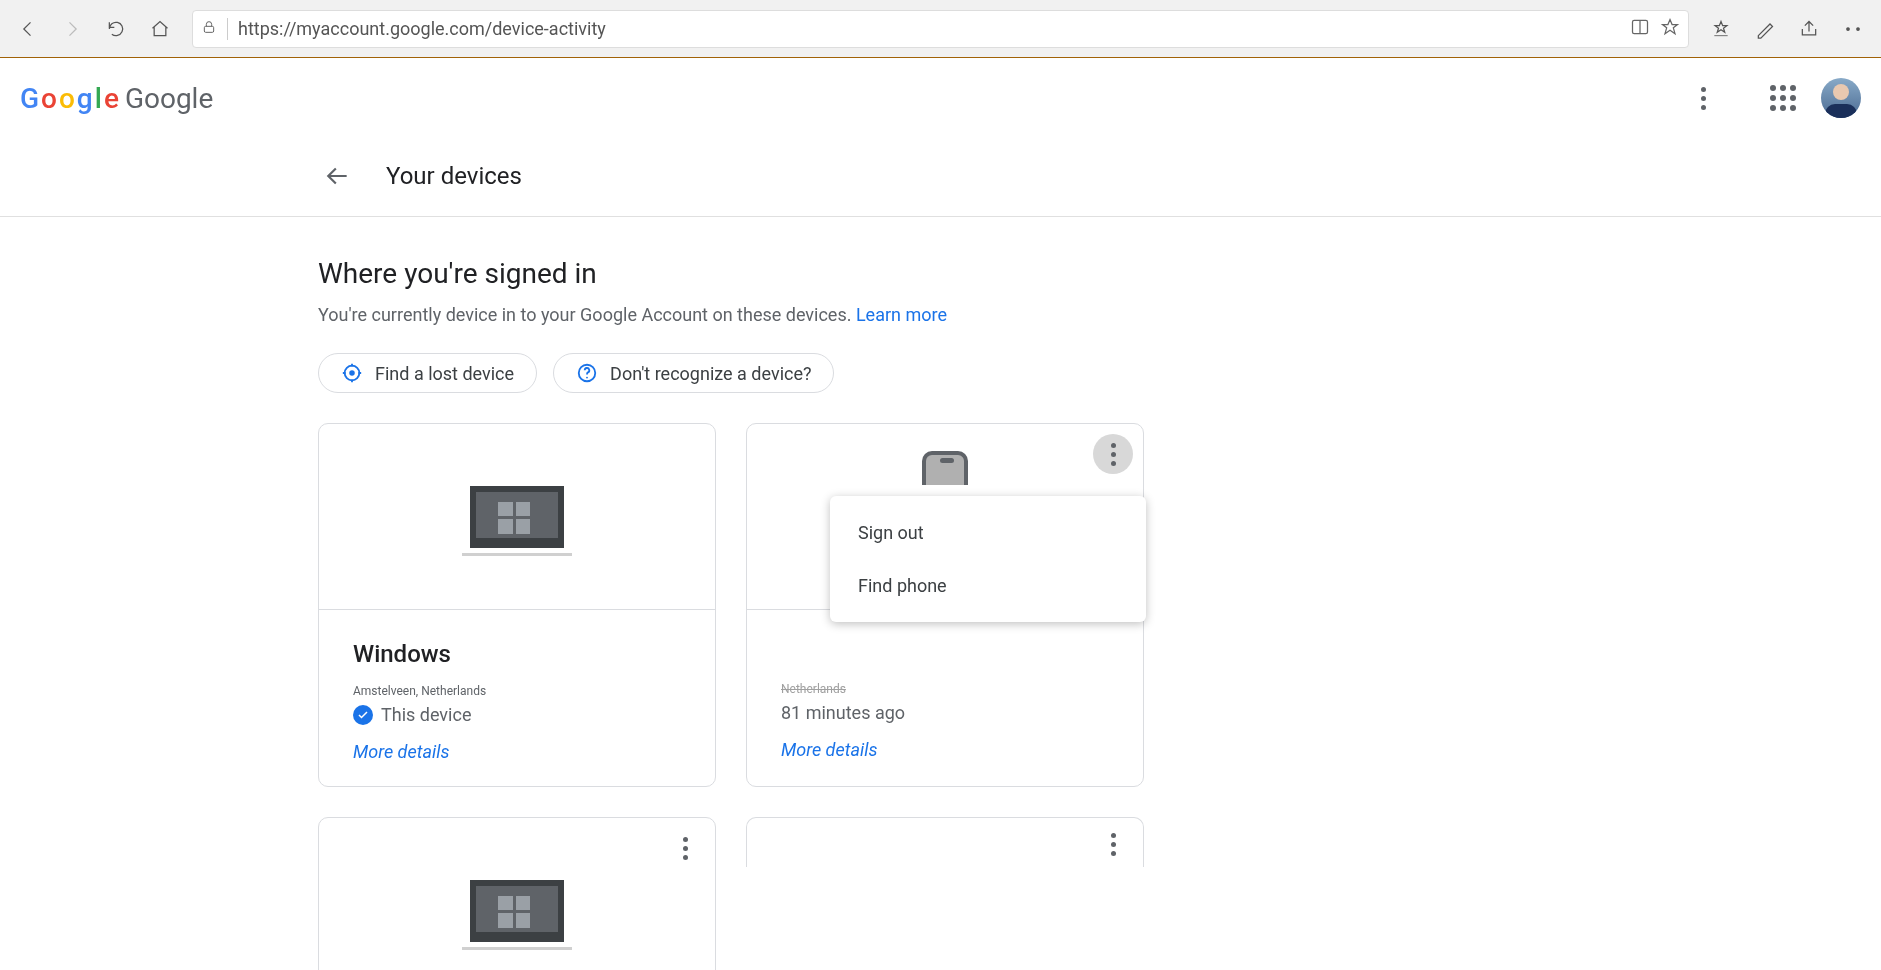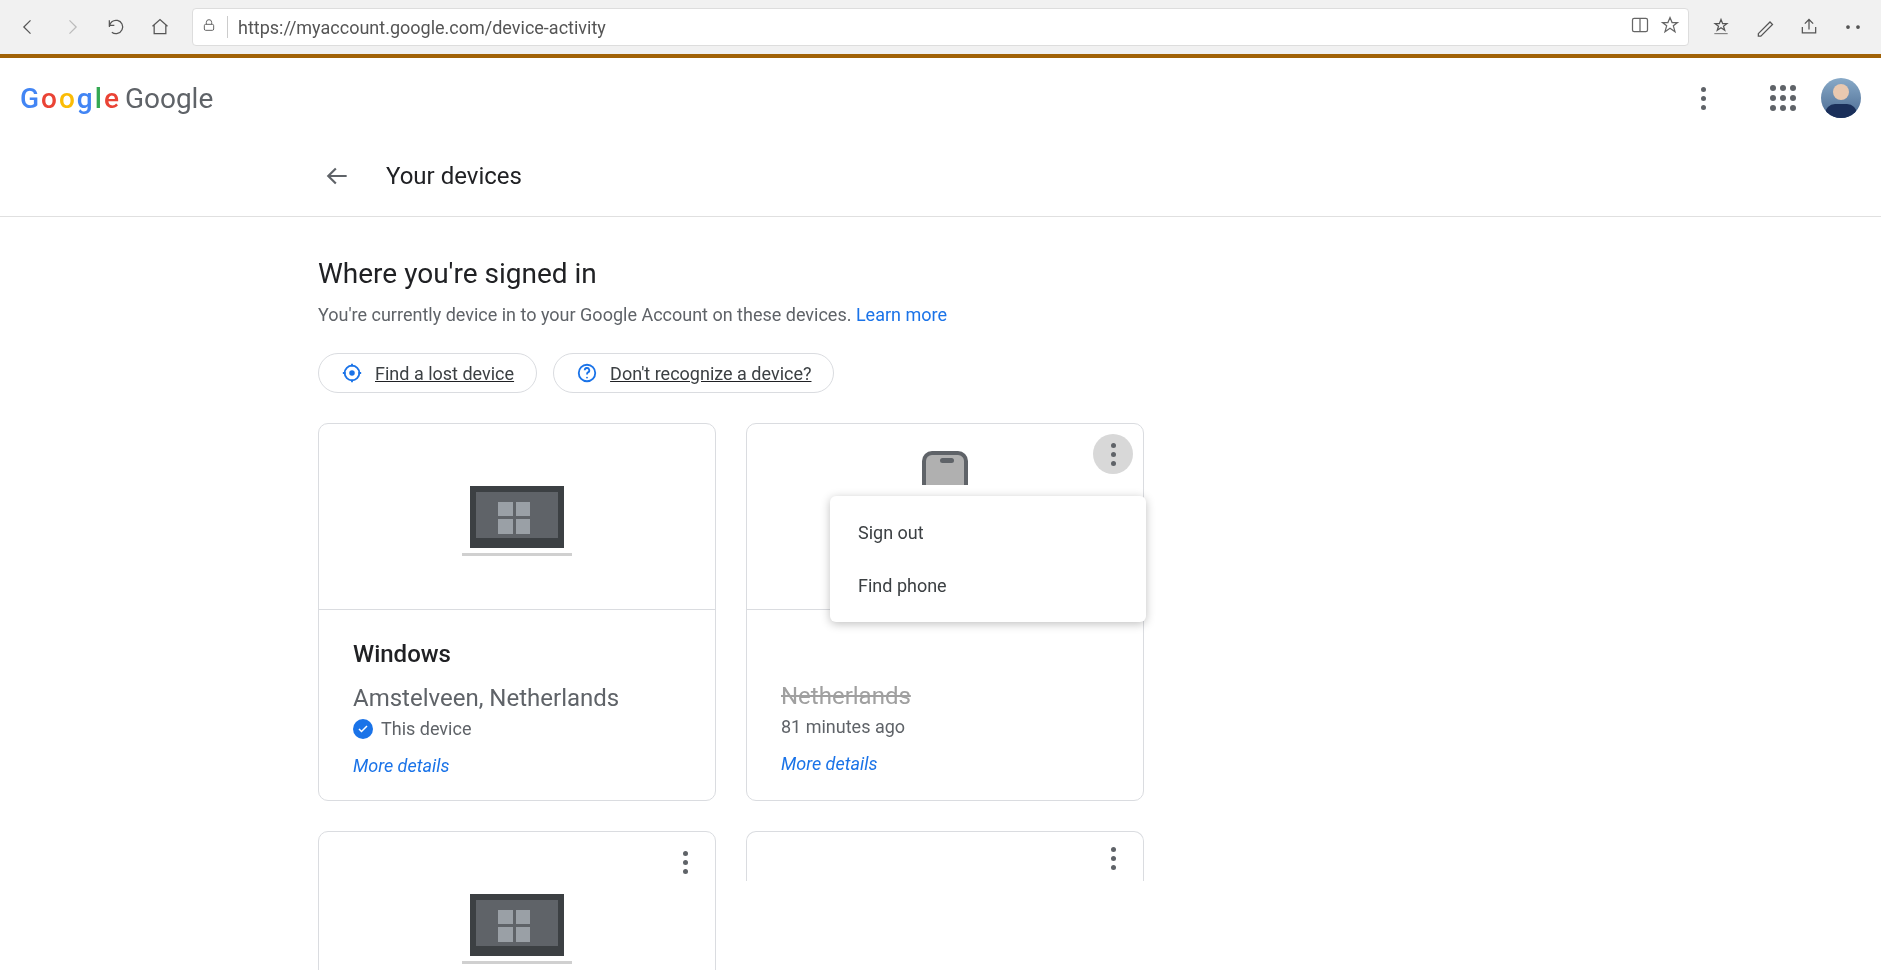"https://myaccount.google.com/device-acti" .browser-bar { border-bottom: 4px solid #a16207 -> 1px solid #a16207 }
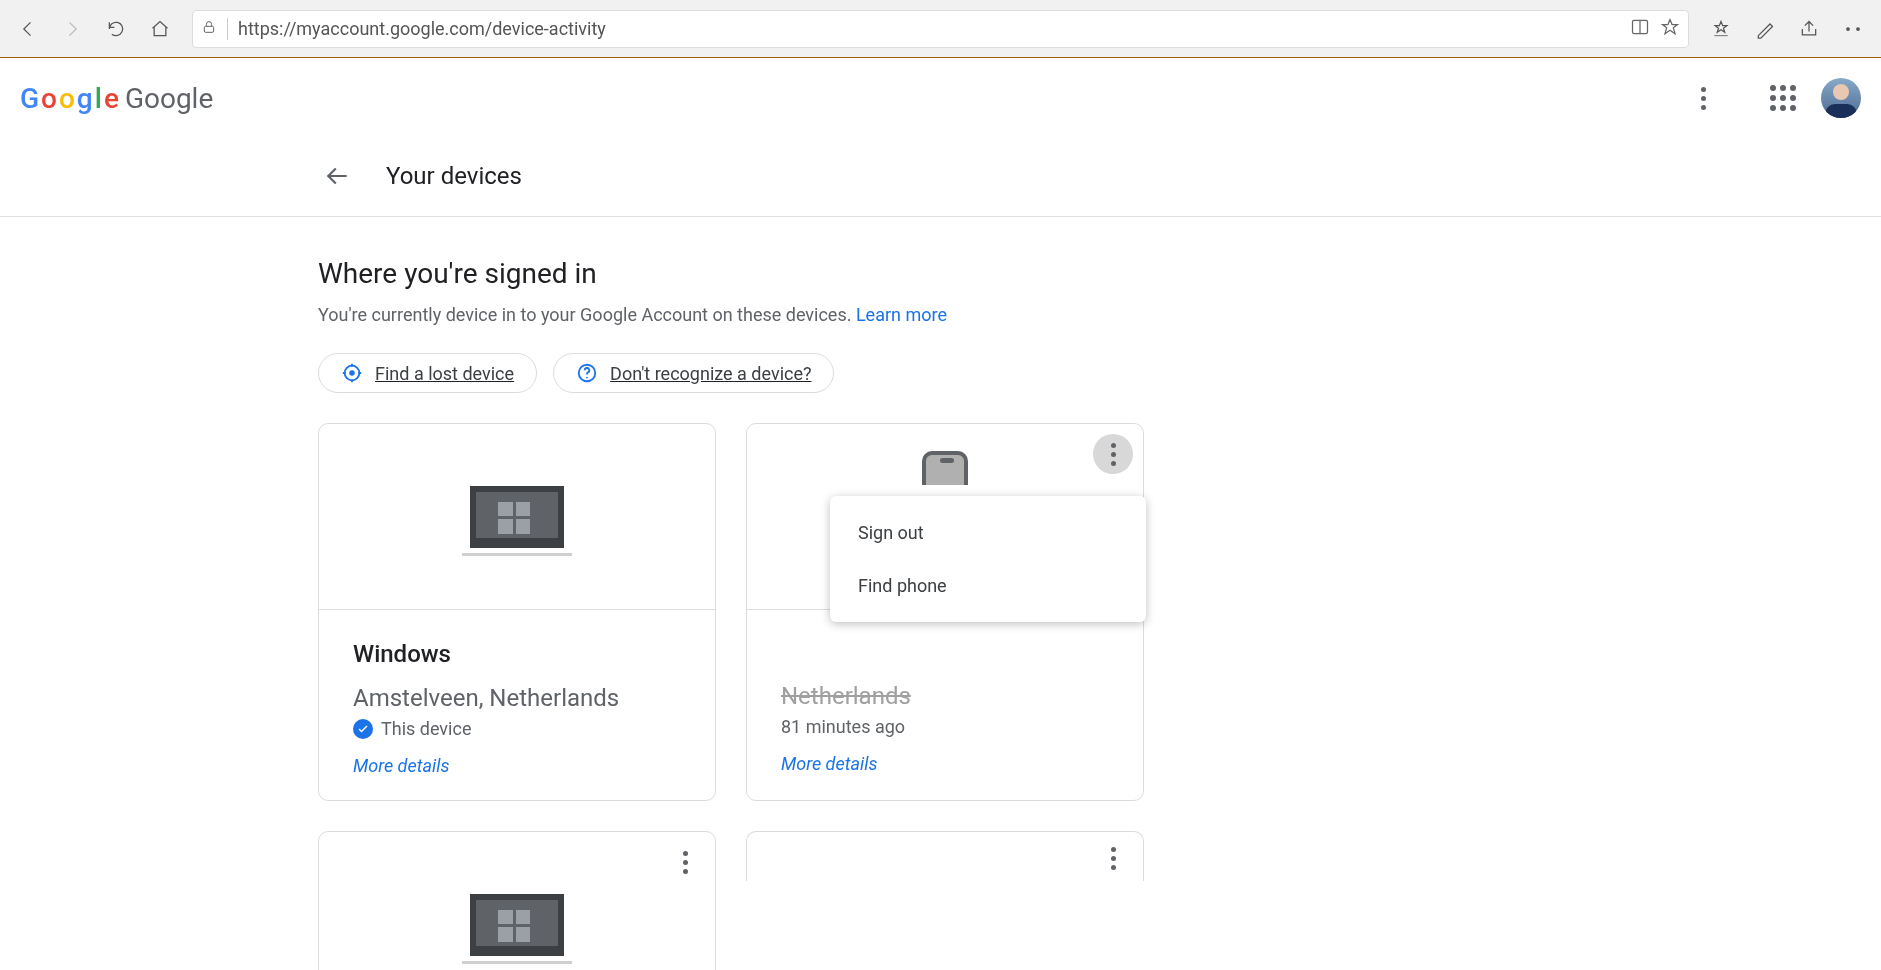"Find a lost device" .chip-row { text-decoration: underline -> none }
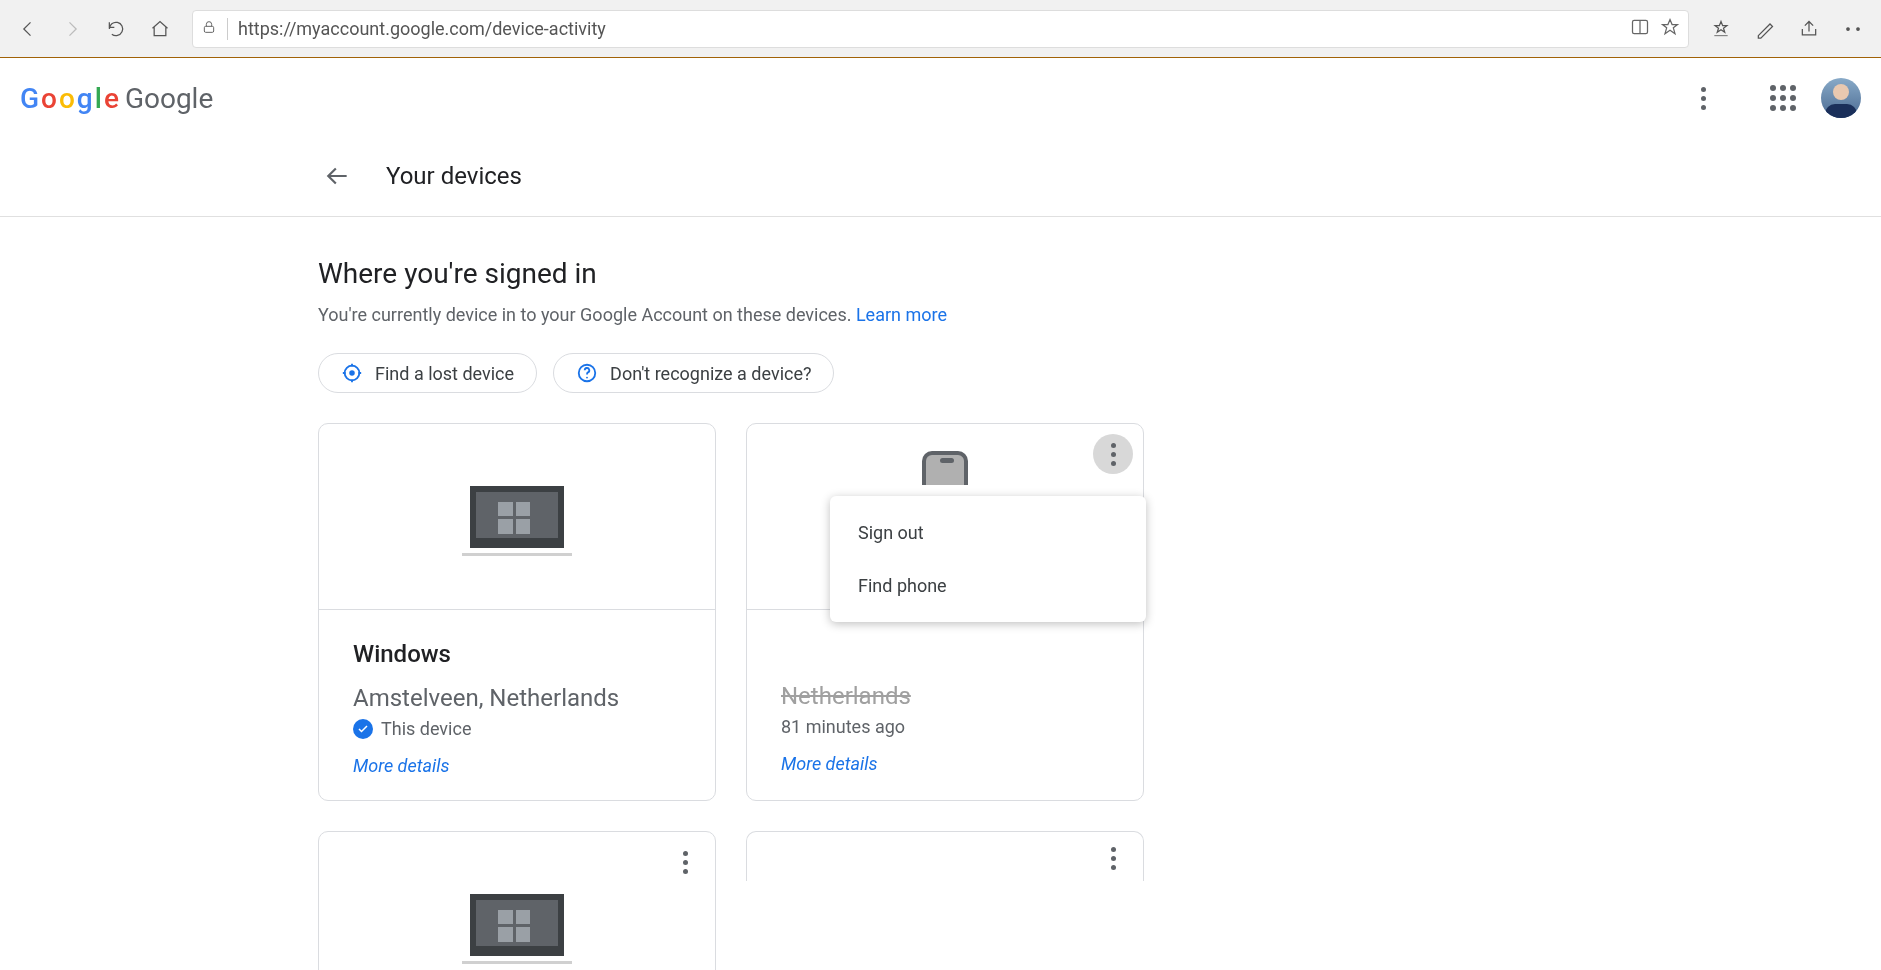"Amstelveen, Netherlands" .card-body .loc { font-size: 24px -> 12px }
